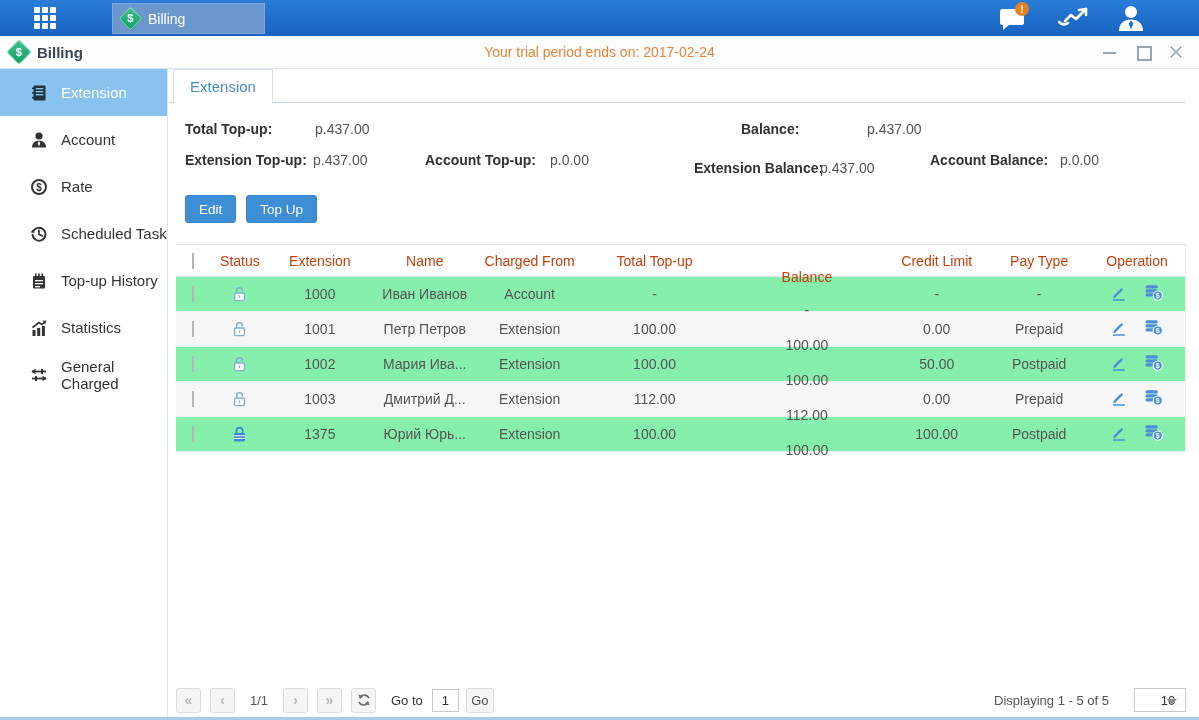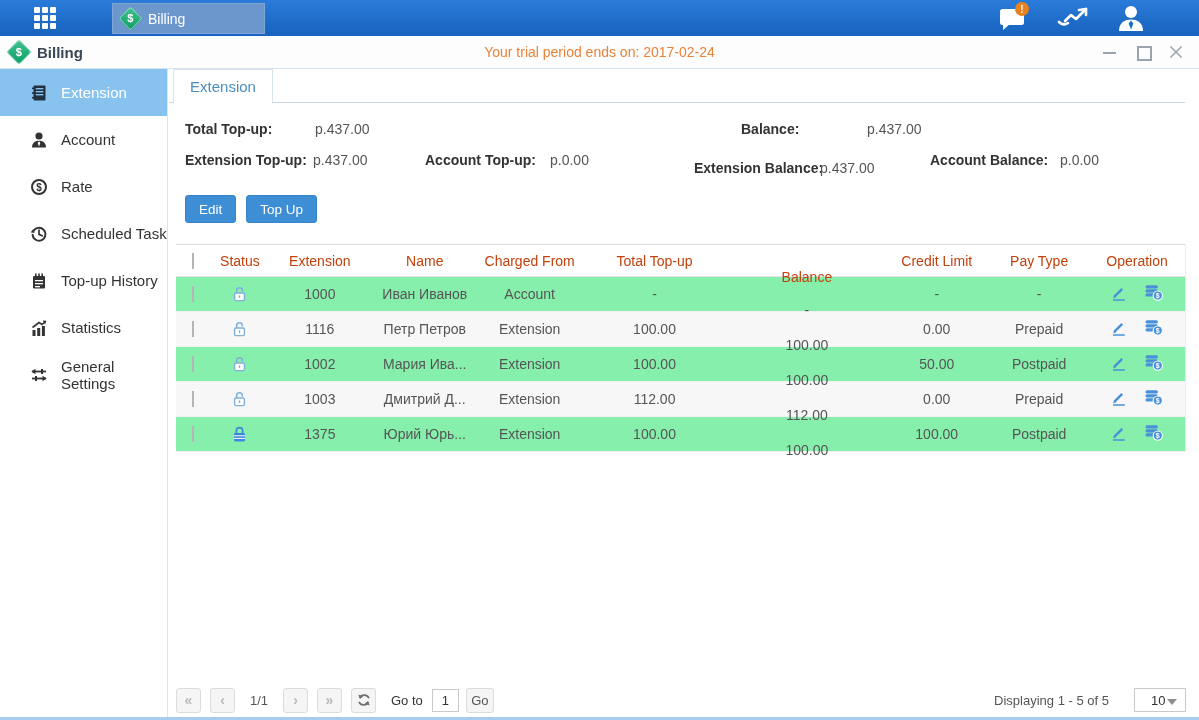"1116" div.cell { text: 1116 -> 1001 }
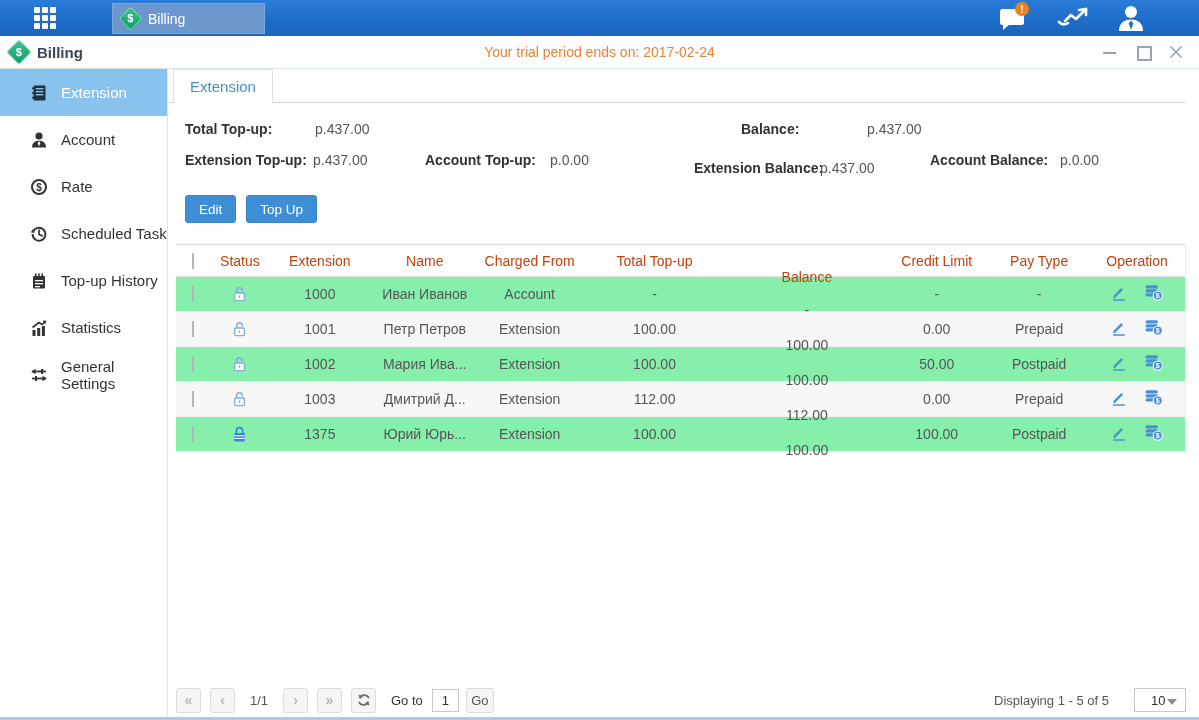"General Settings" span { text: Settings -> Charged }
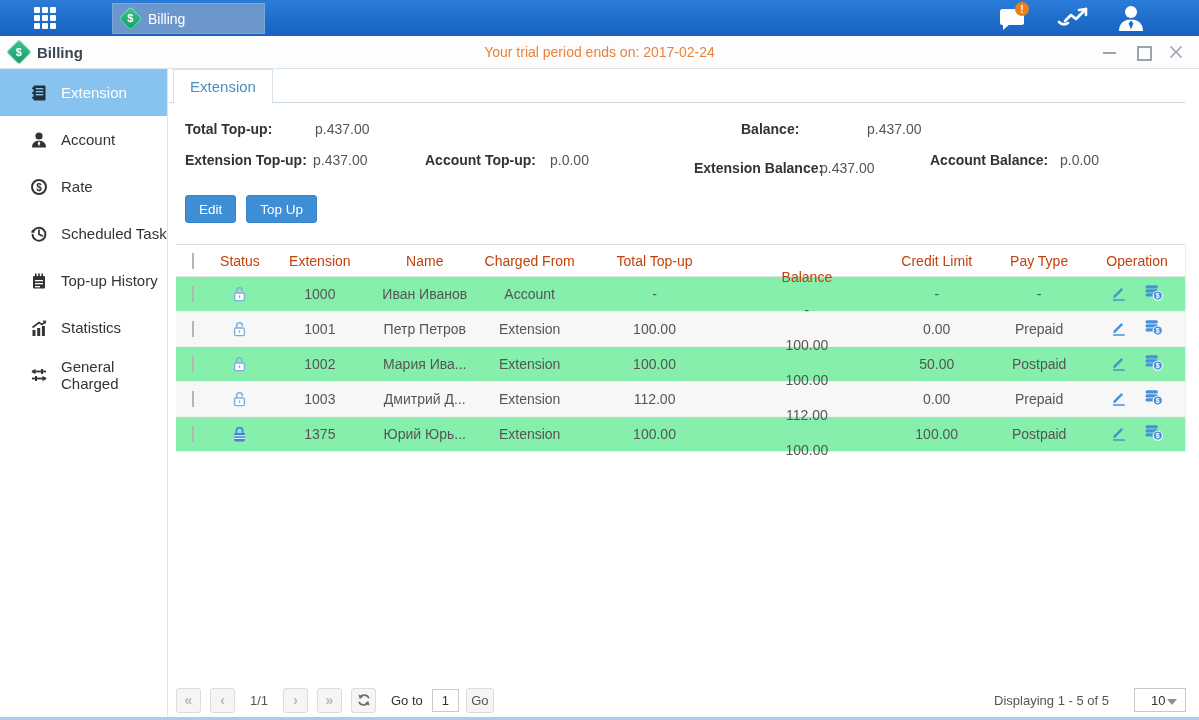"10" .select { justify-content: none -> center }
